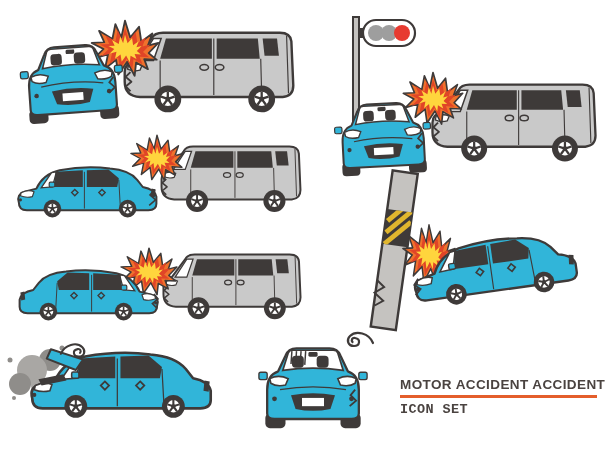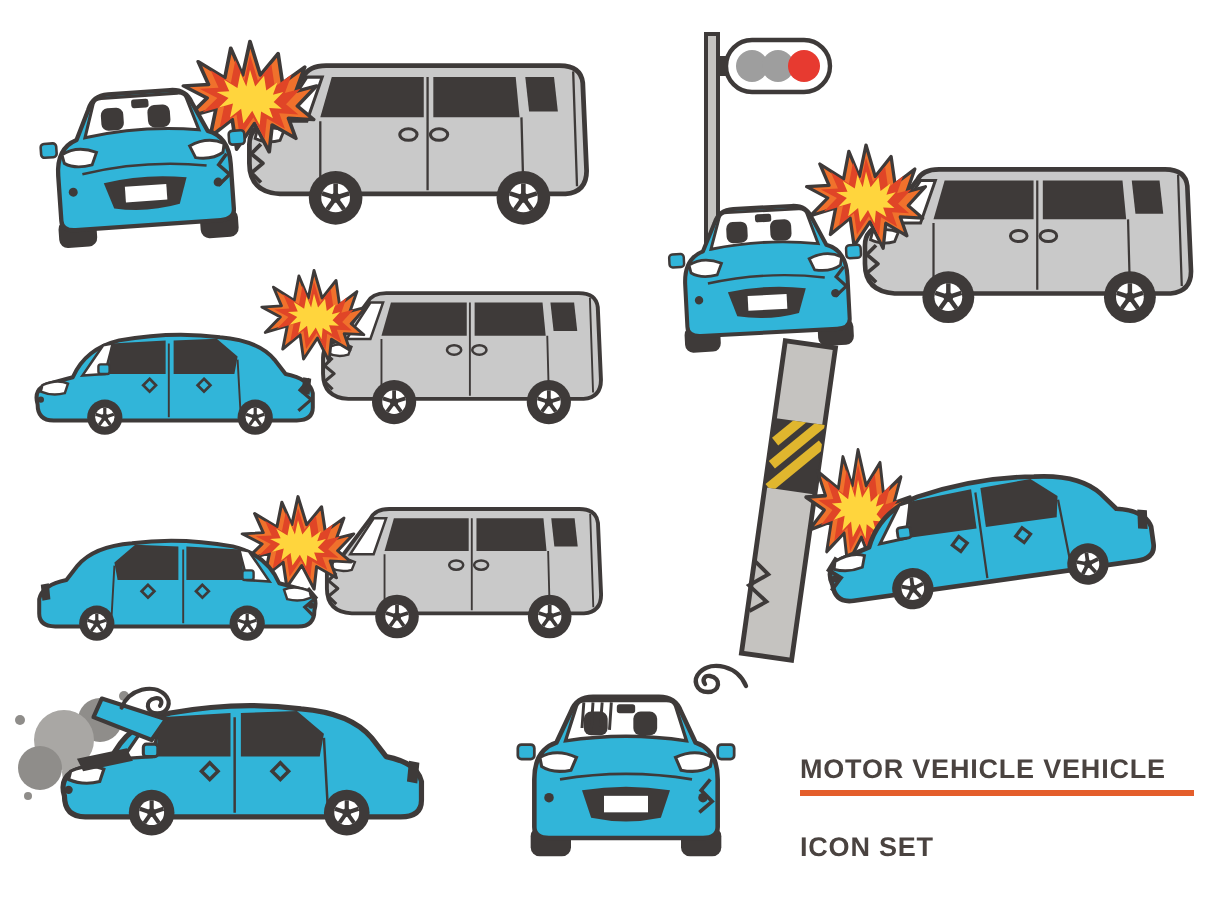"MOTOR VEHICLE VEHICLE" div.title-line { text: VEHICLE VEHICLE -> ACCIDENT ACCIDENT }
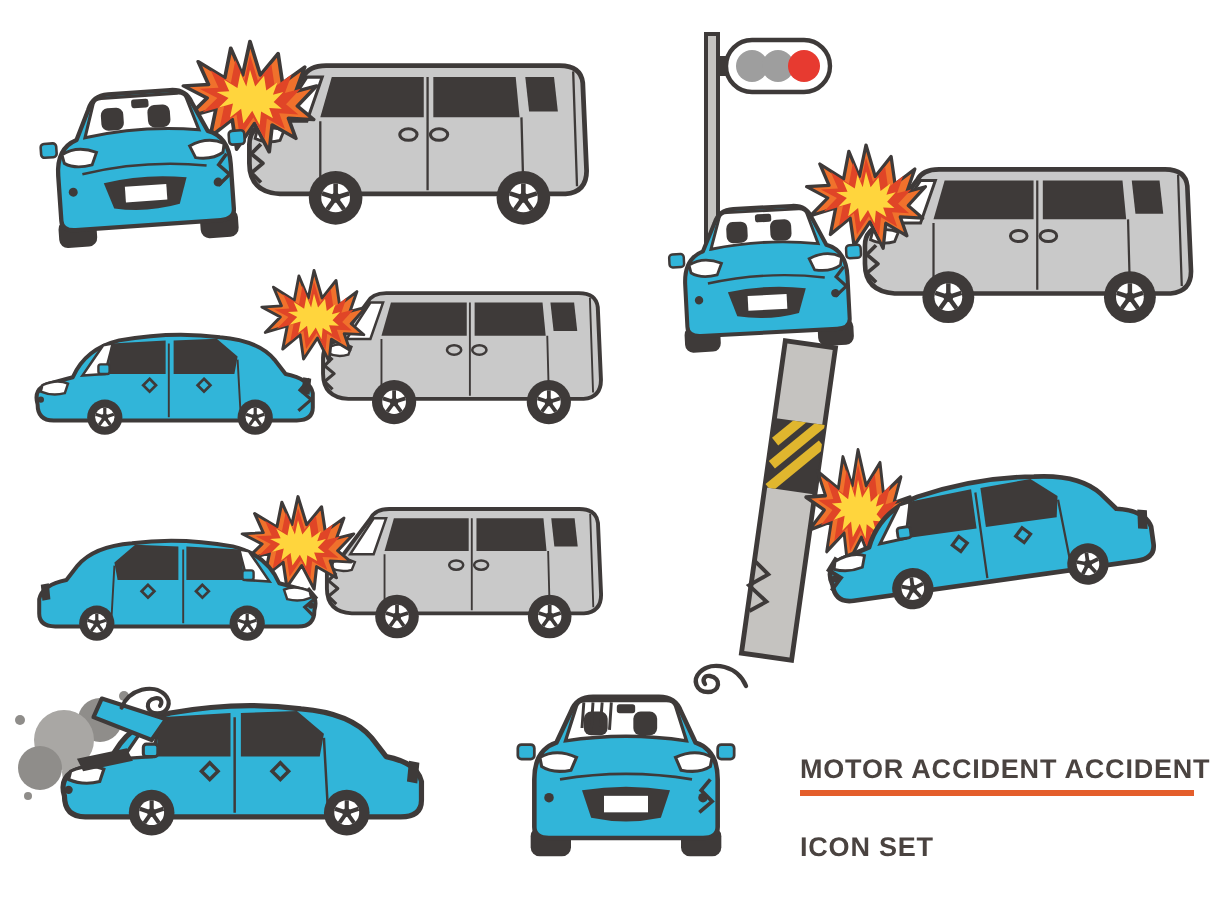"ICON SET" div.title-line { font-family: none -> Liberation Mono, monospace; margin-top: 18px -> 4px }
